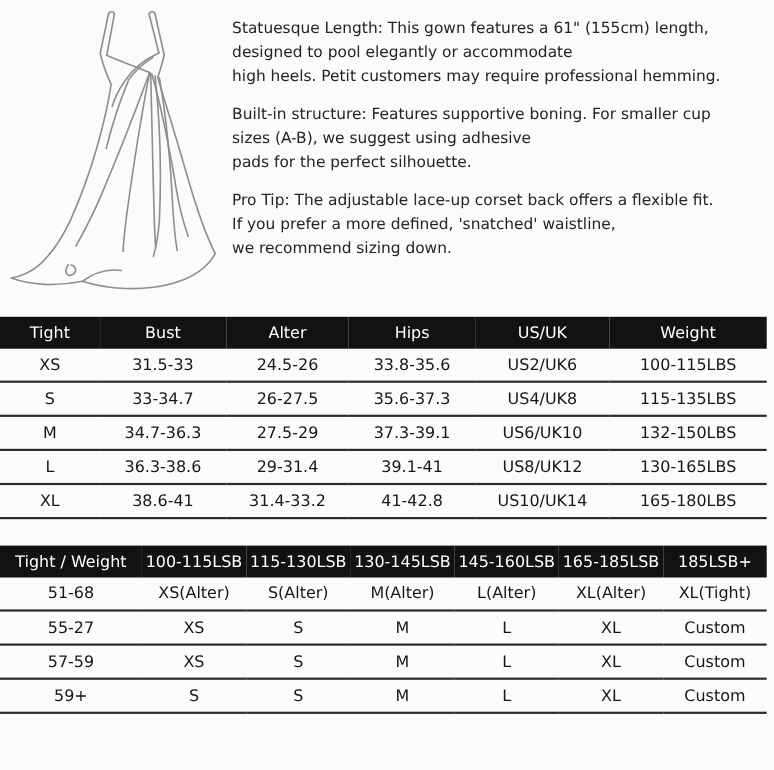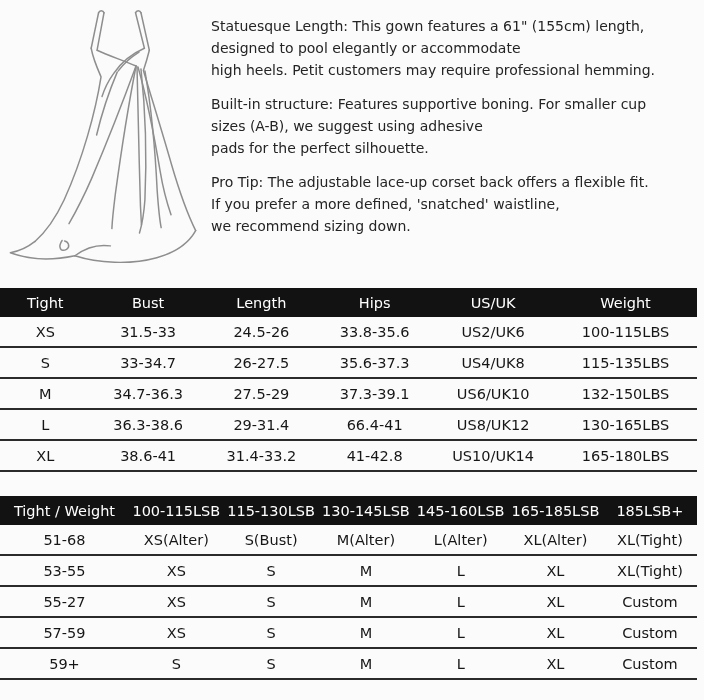"Length" th { text: Length -> Alter }
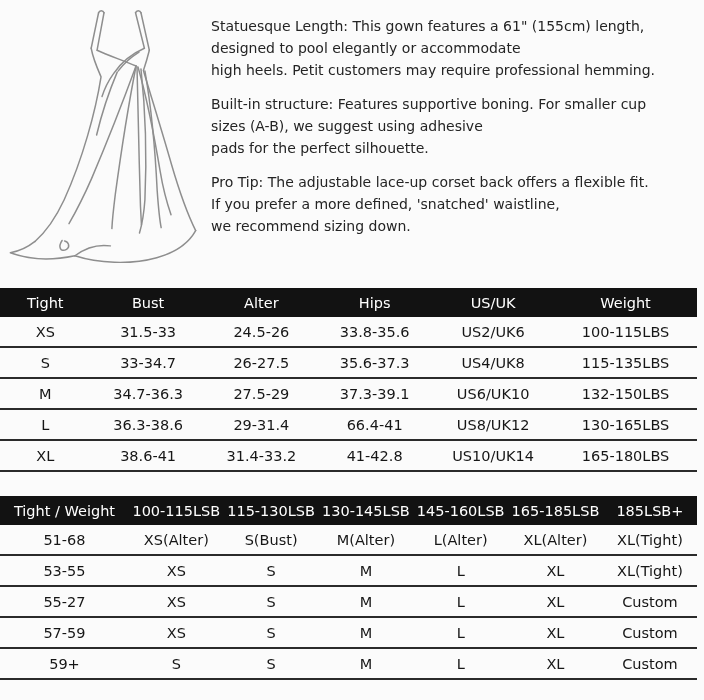"66.4-41" td { text: 66.4-41 -> 39.1-41 }
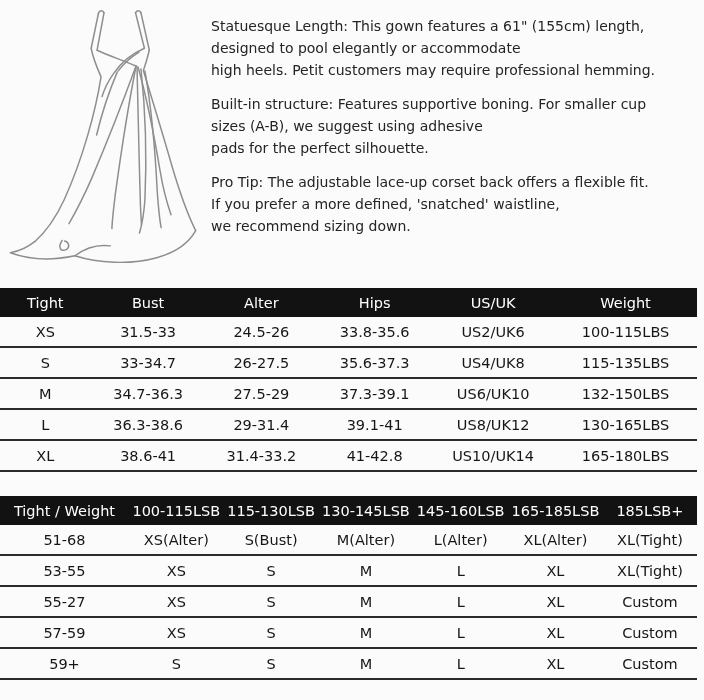"S(Bust)" td { text: Bust -> Alter }
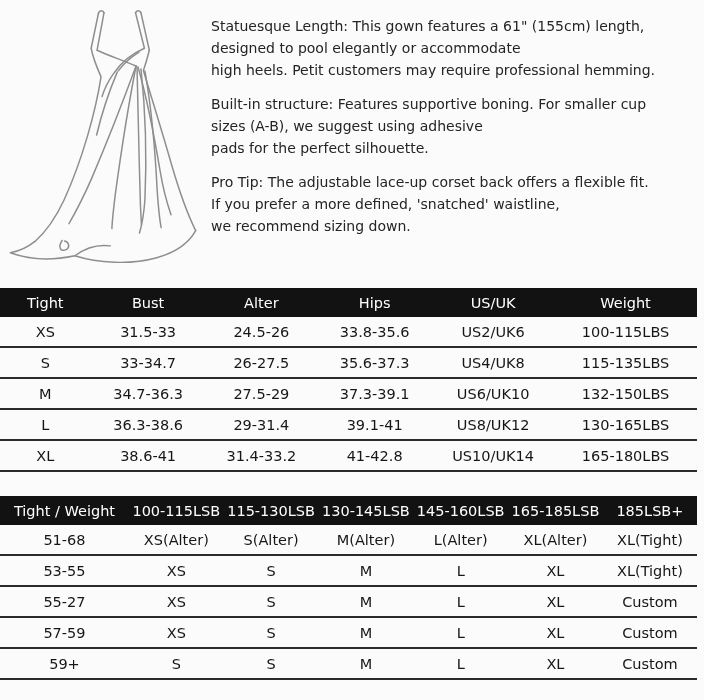"53-55" tr { html: <tr> <td>53-55</td> <td>XS</td> <td>S</td> <td>M</td> <td>L</td> <td>XL</td> <td>XL(Tight)</td> </tr> -> none }
